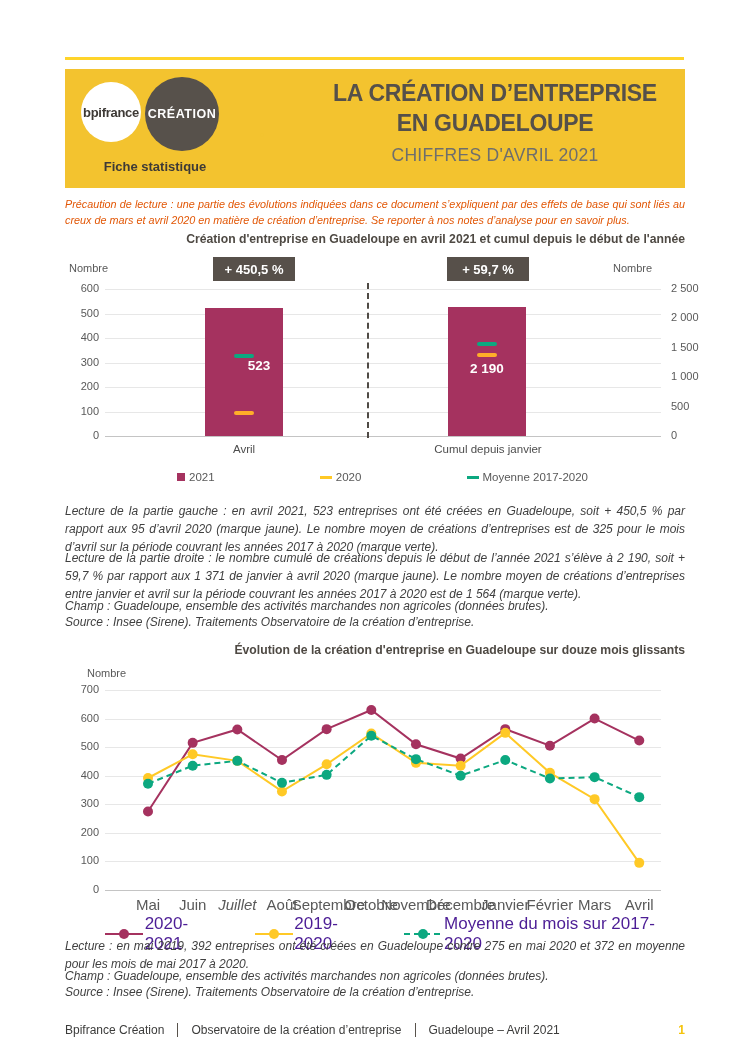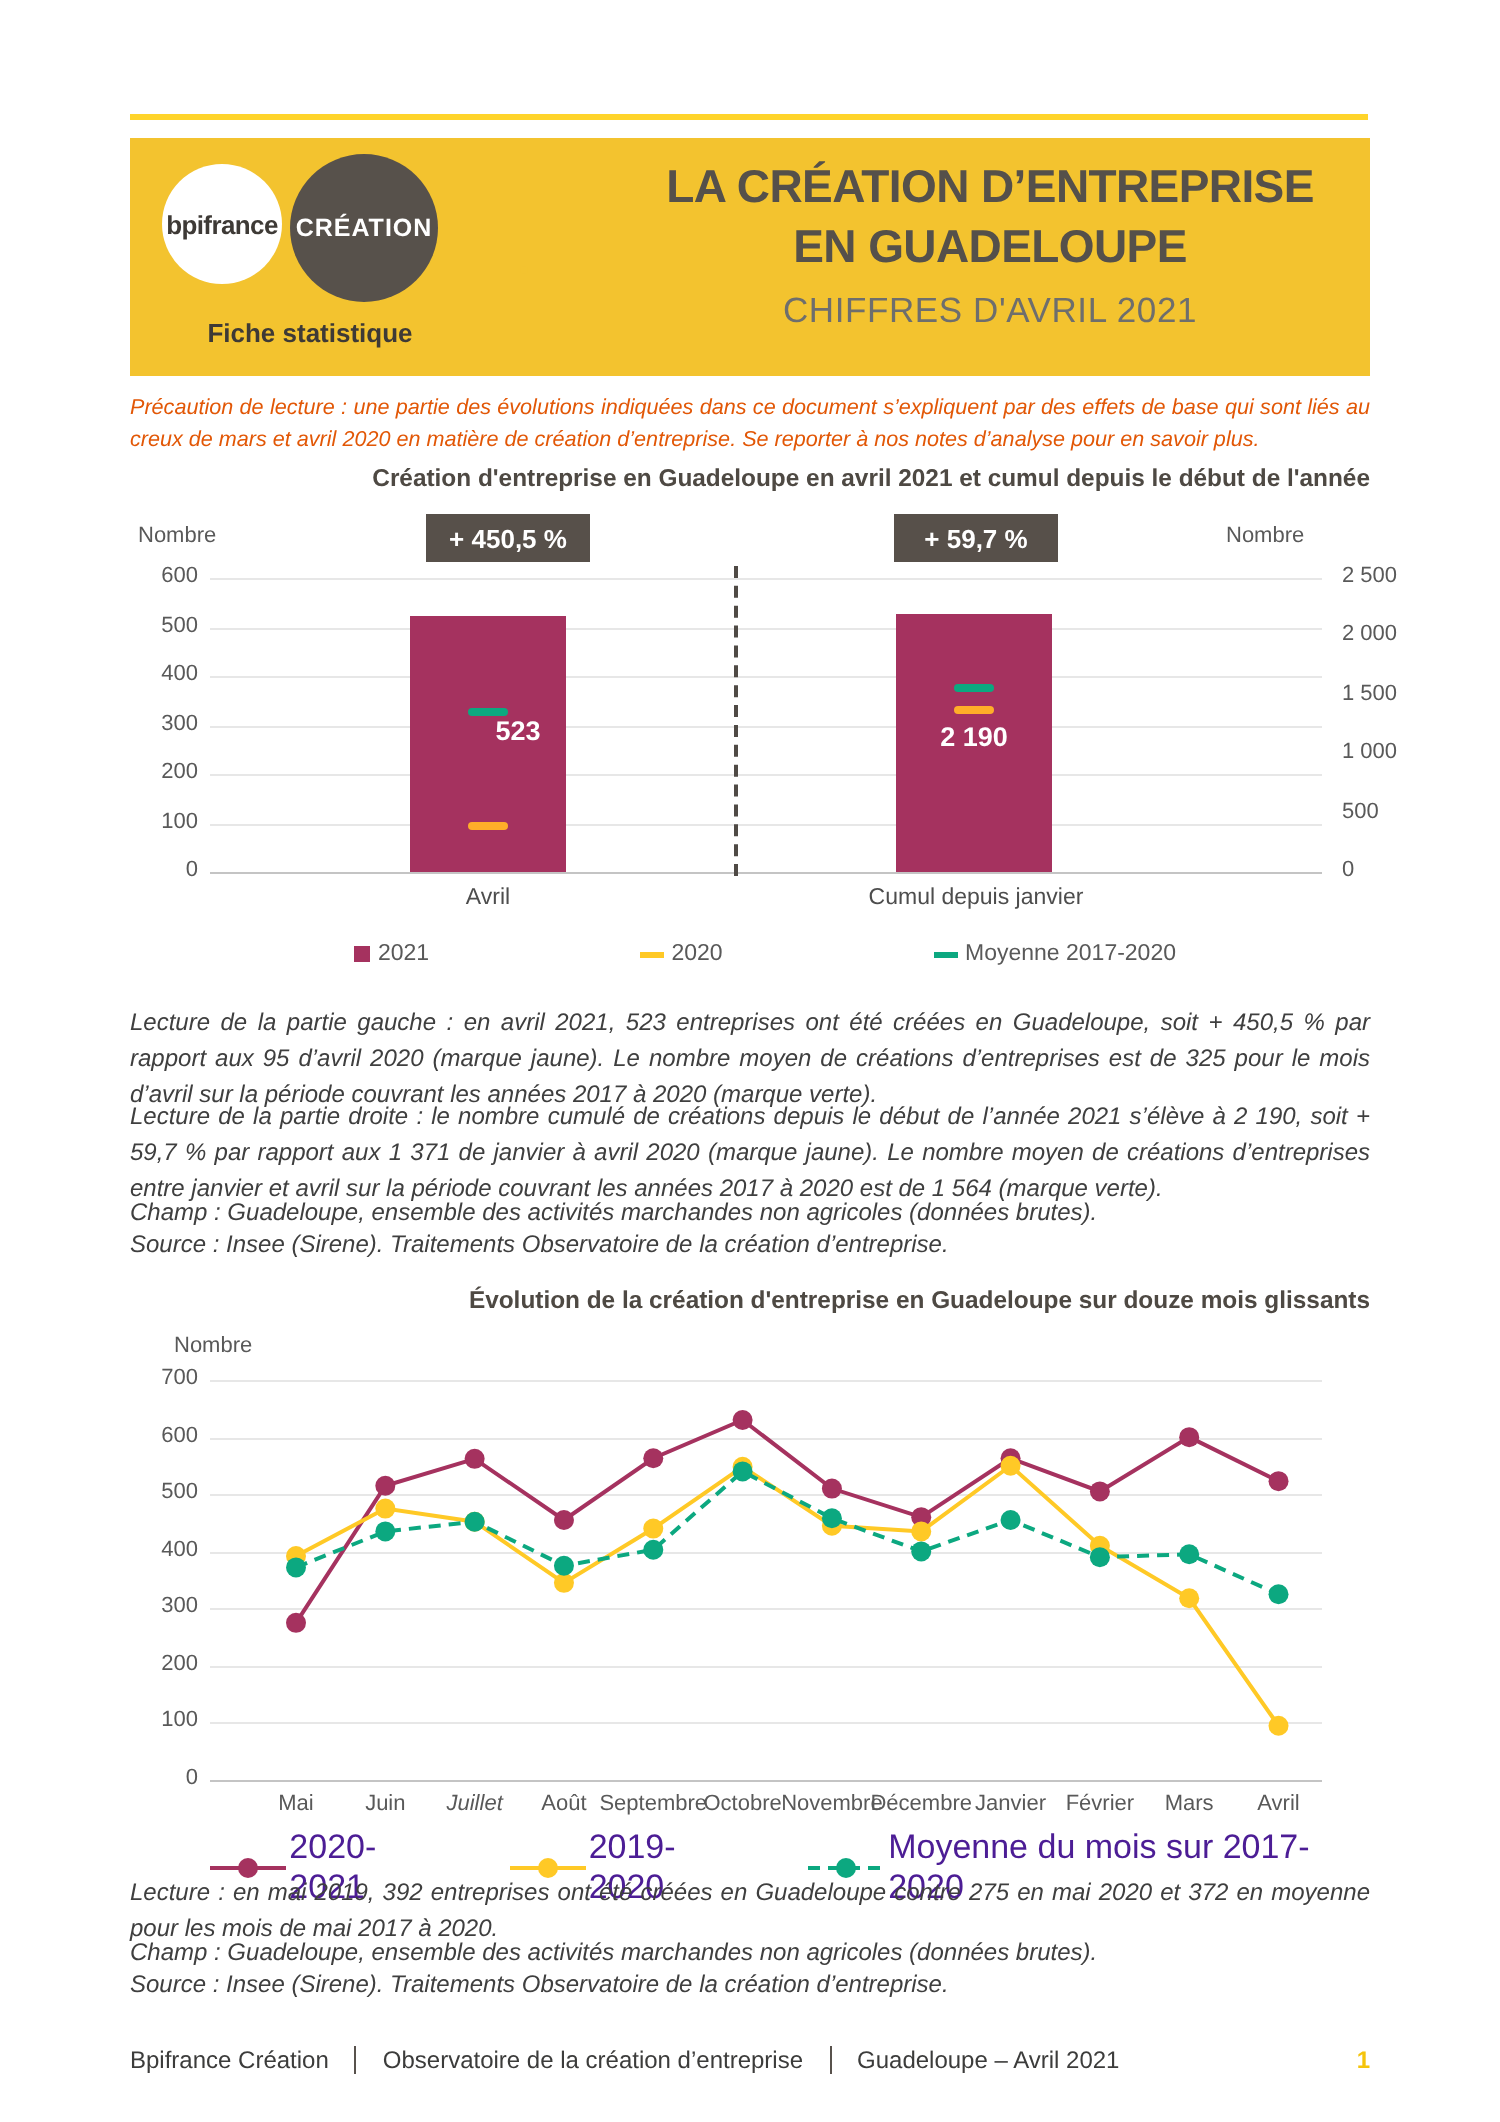"Mai" .c2-xlab { font-size: 11px -> 15px }
